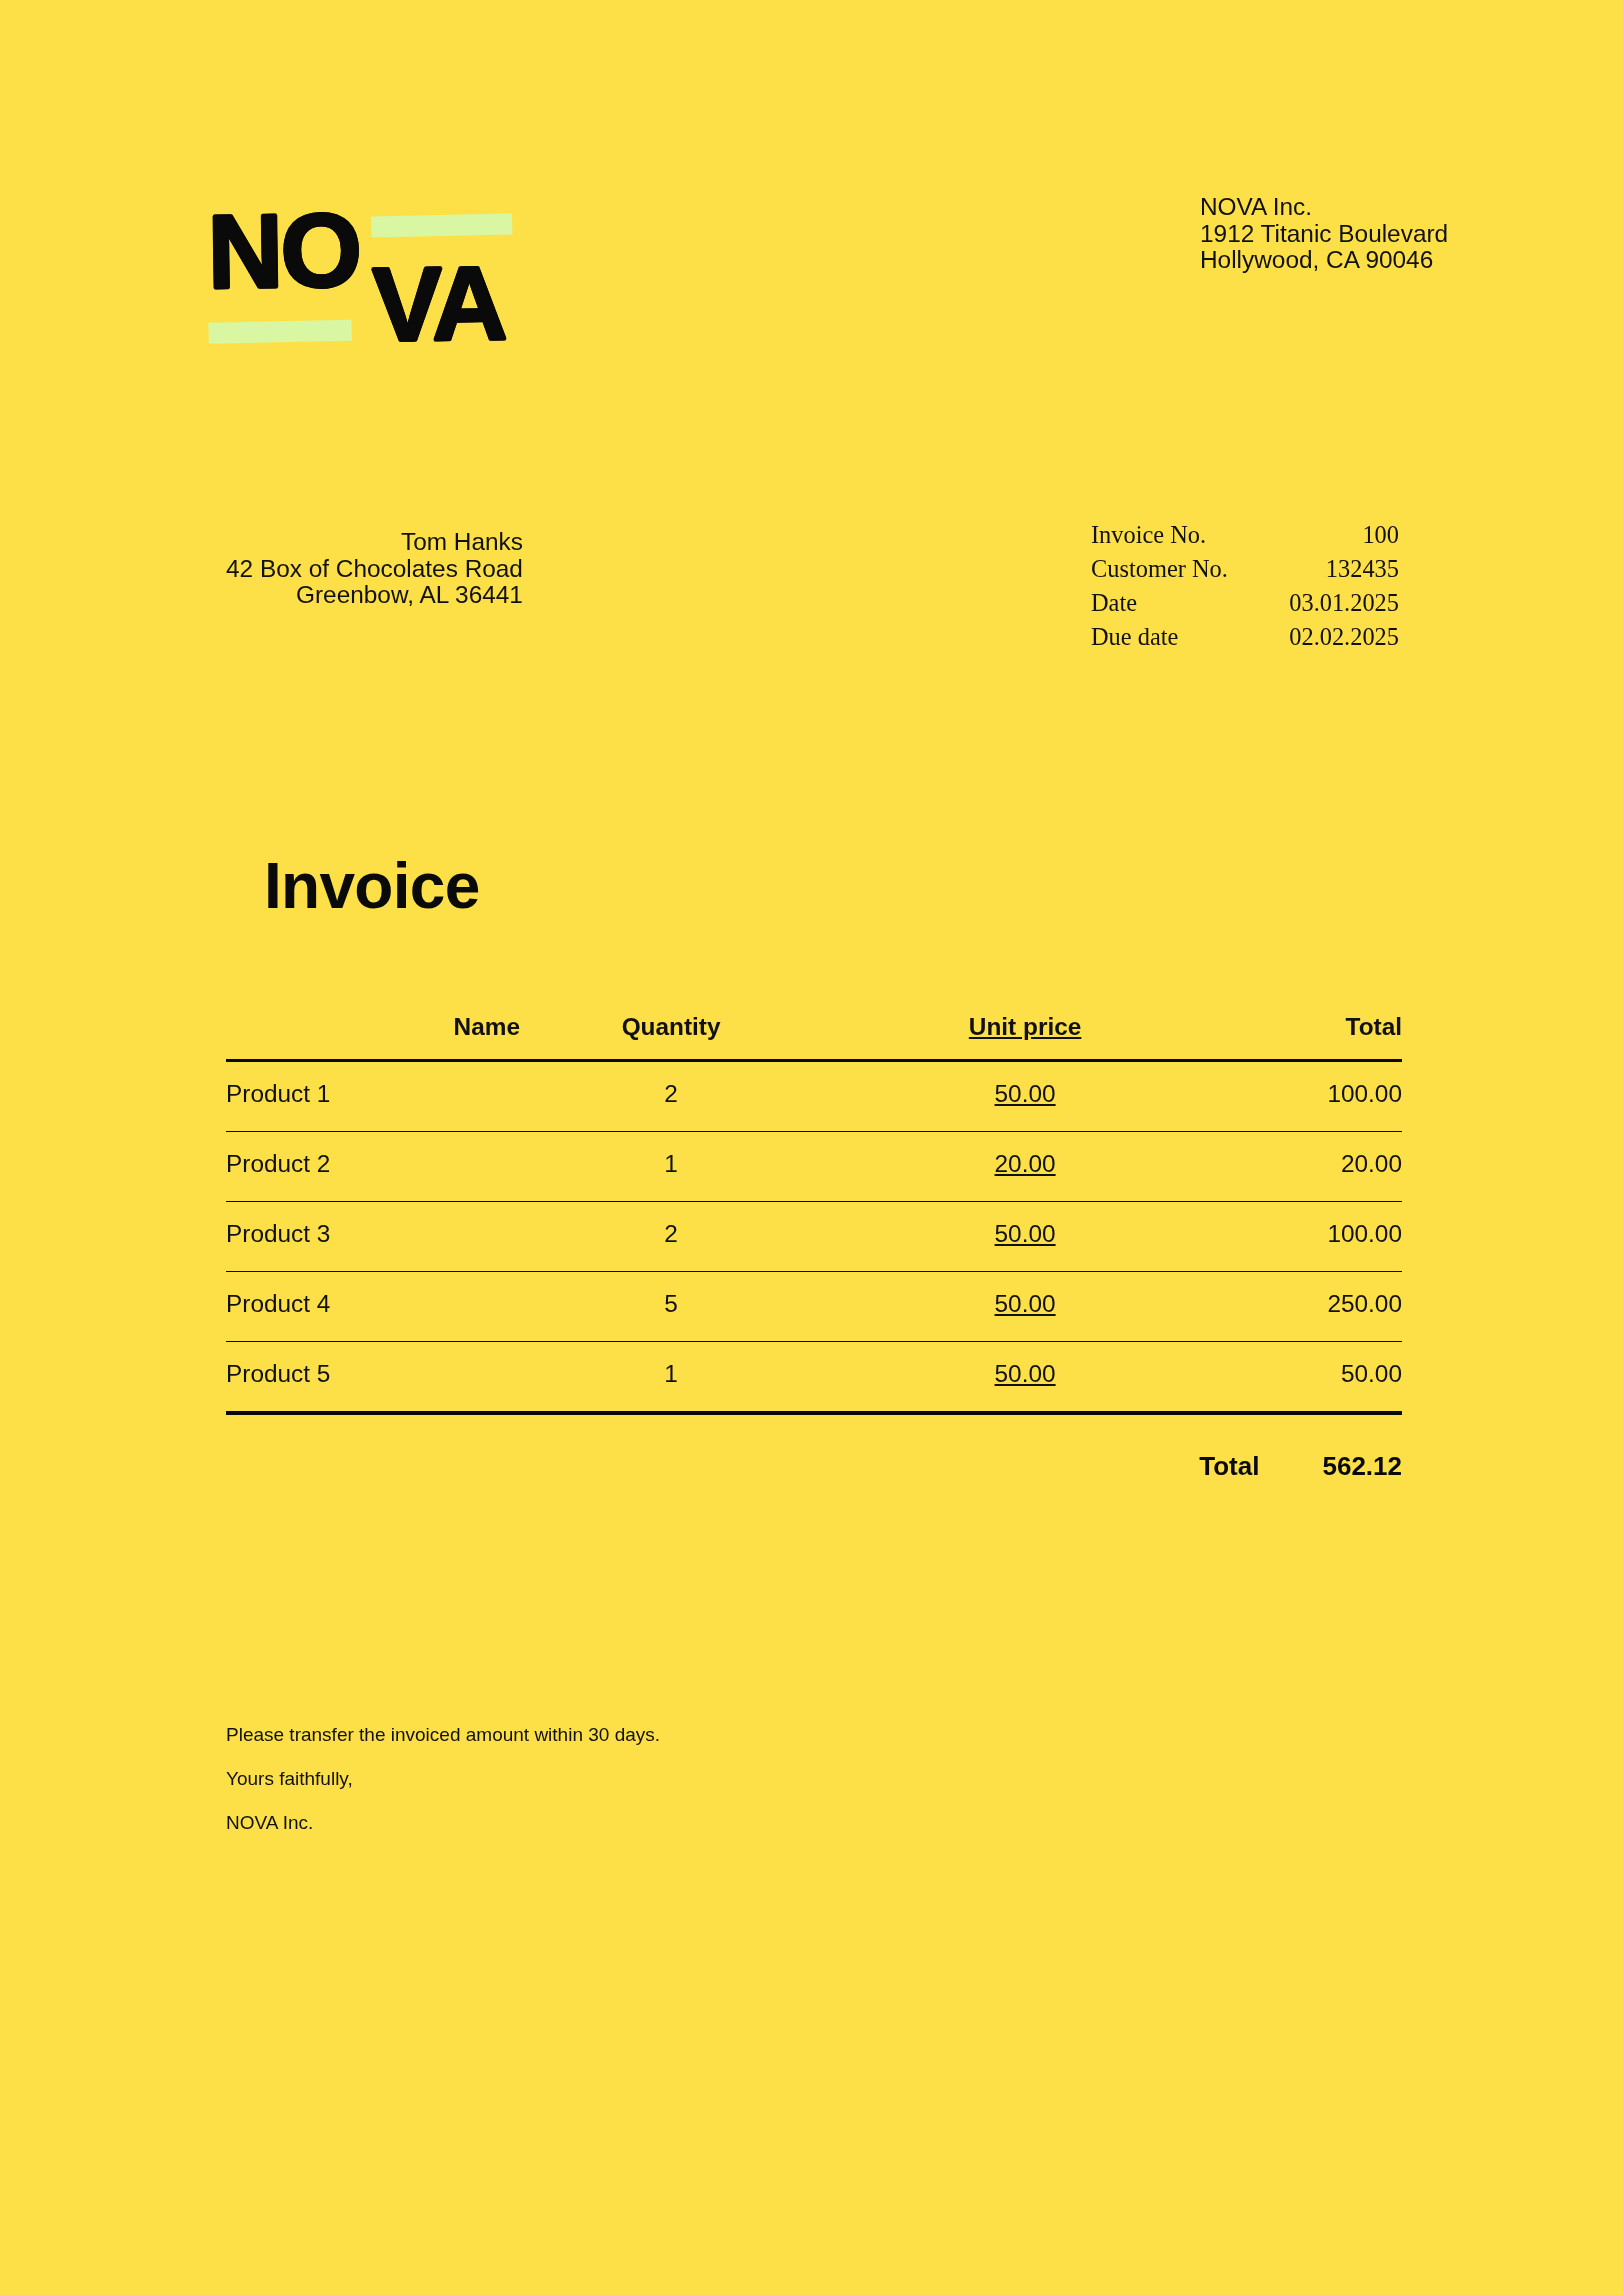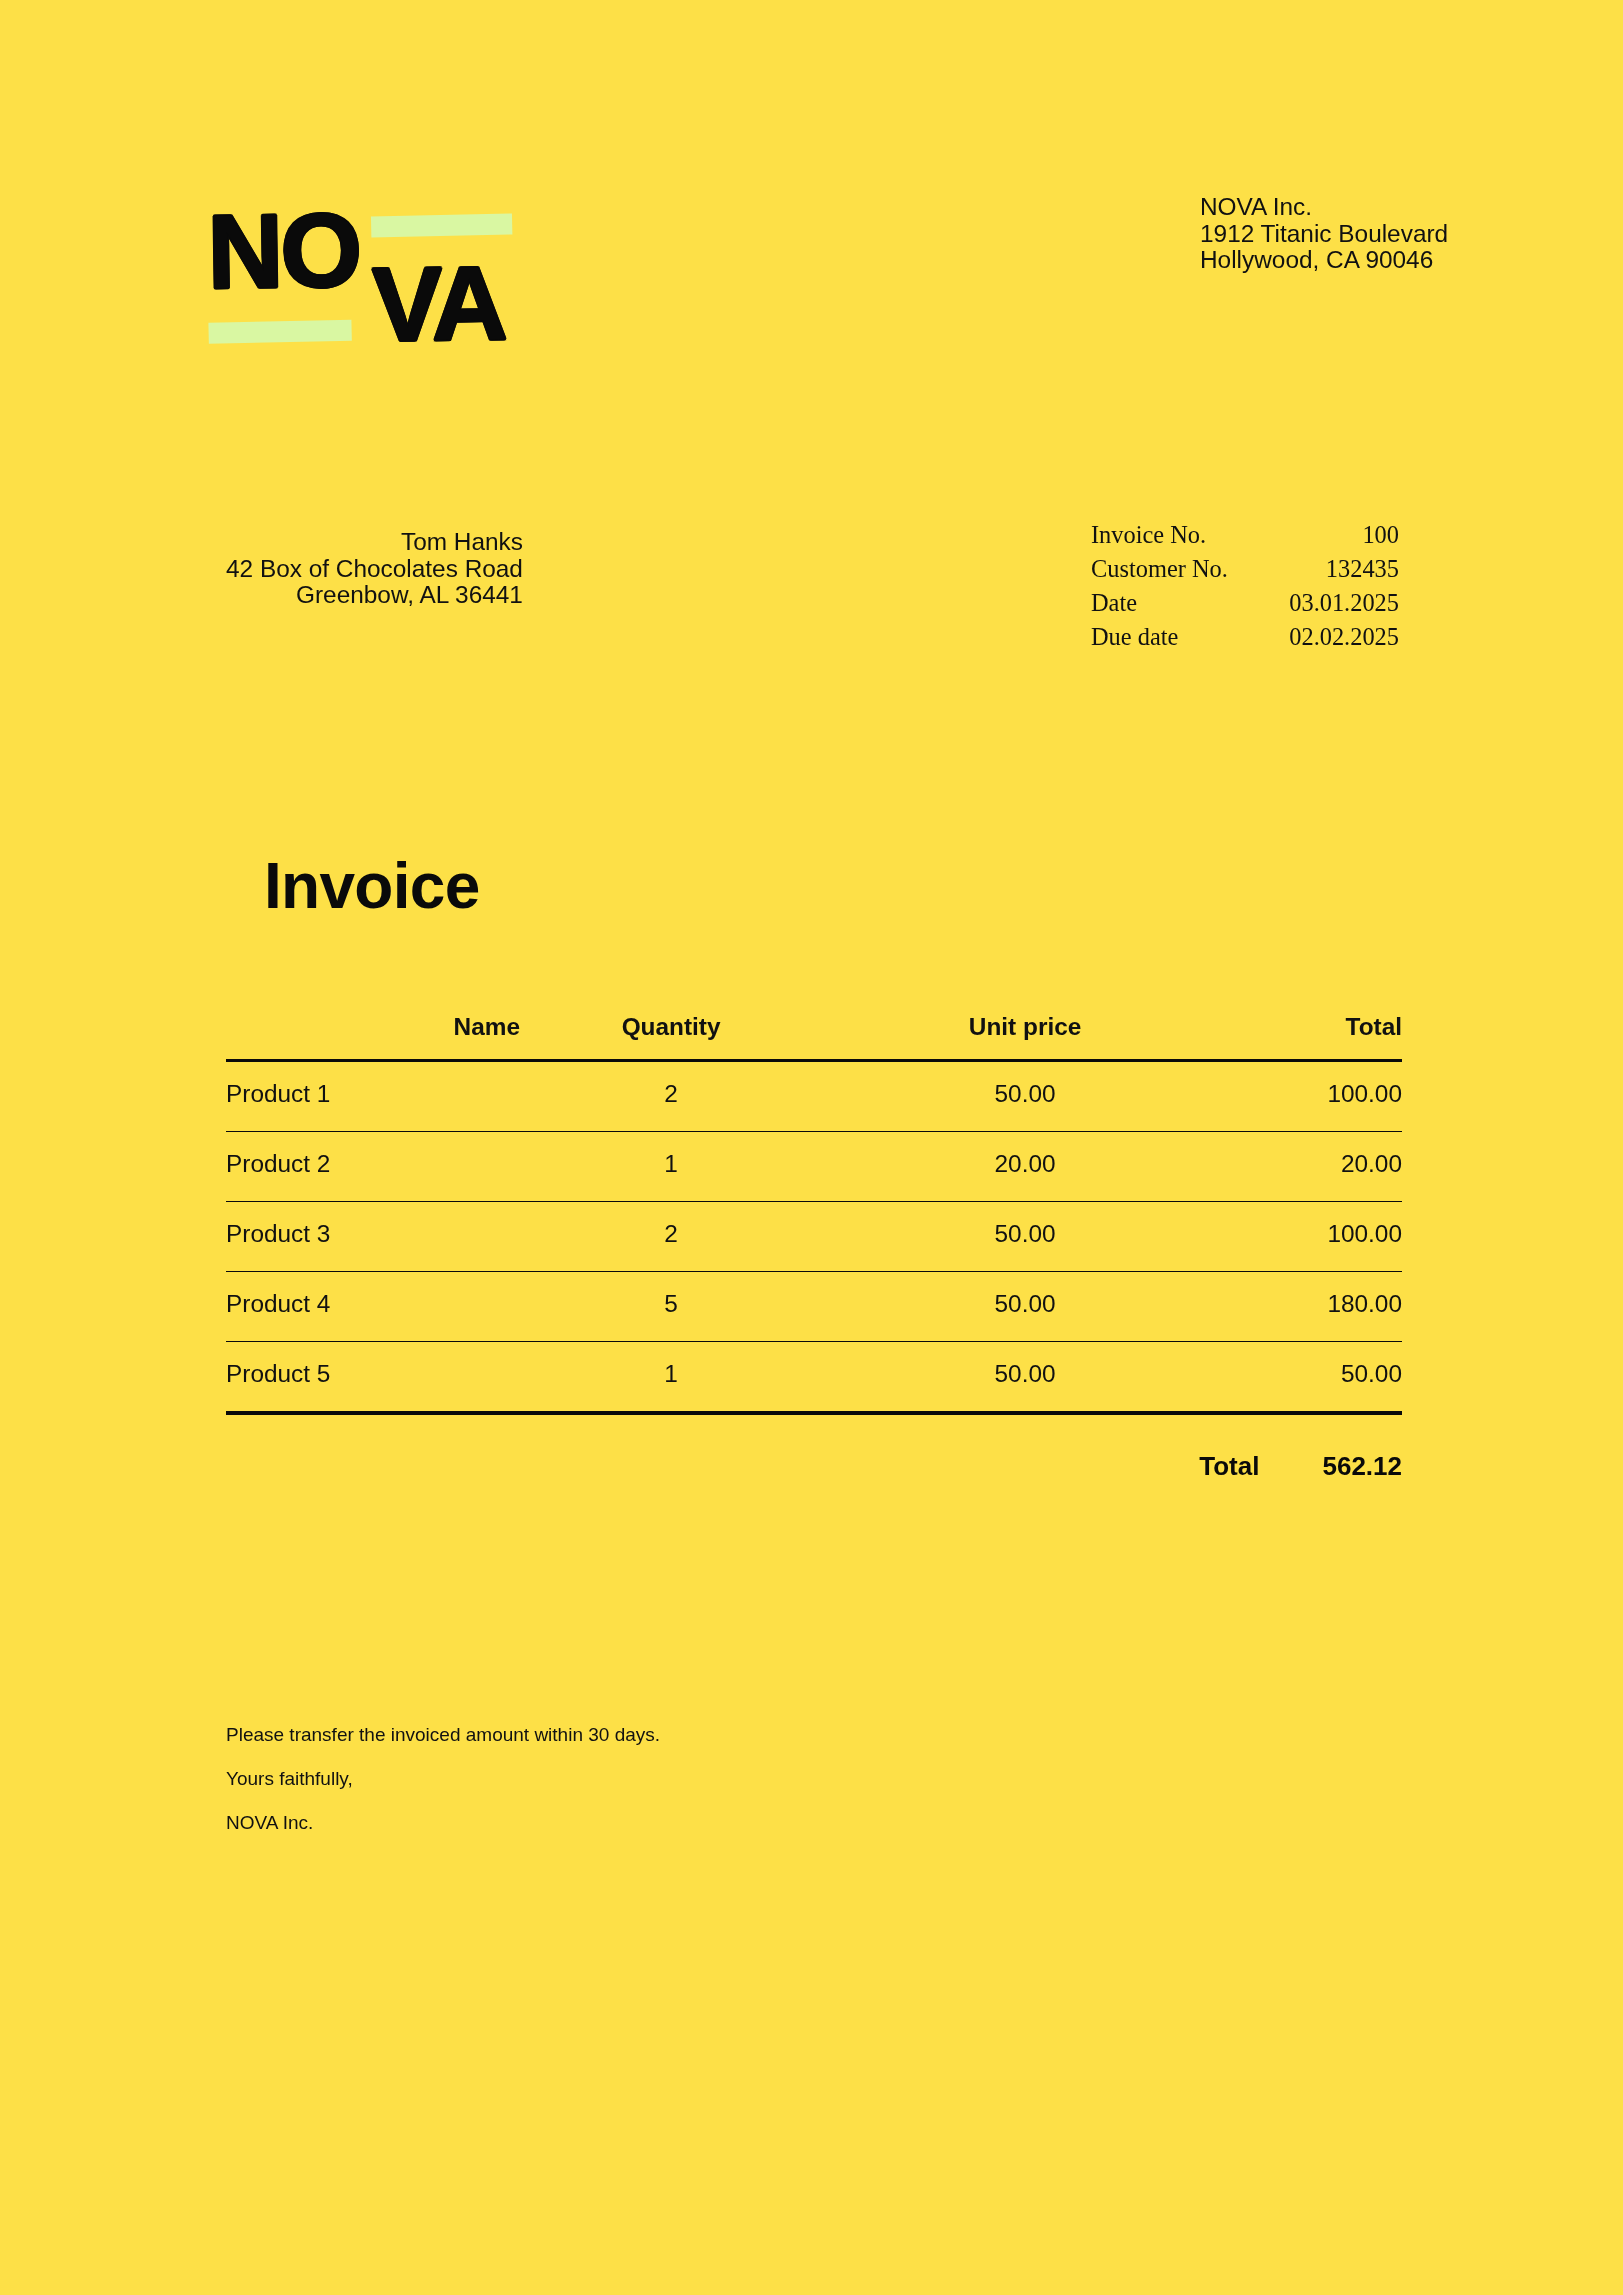"Unit price" .items th.col-unit, .items td.col-unit { text-decoration: none -> underline }
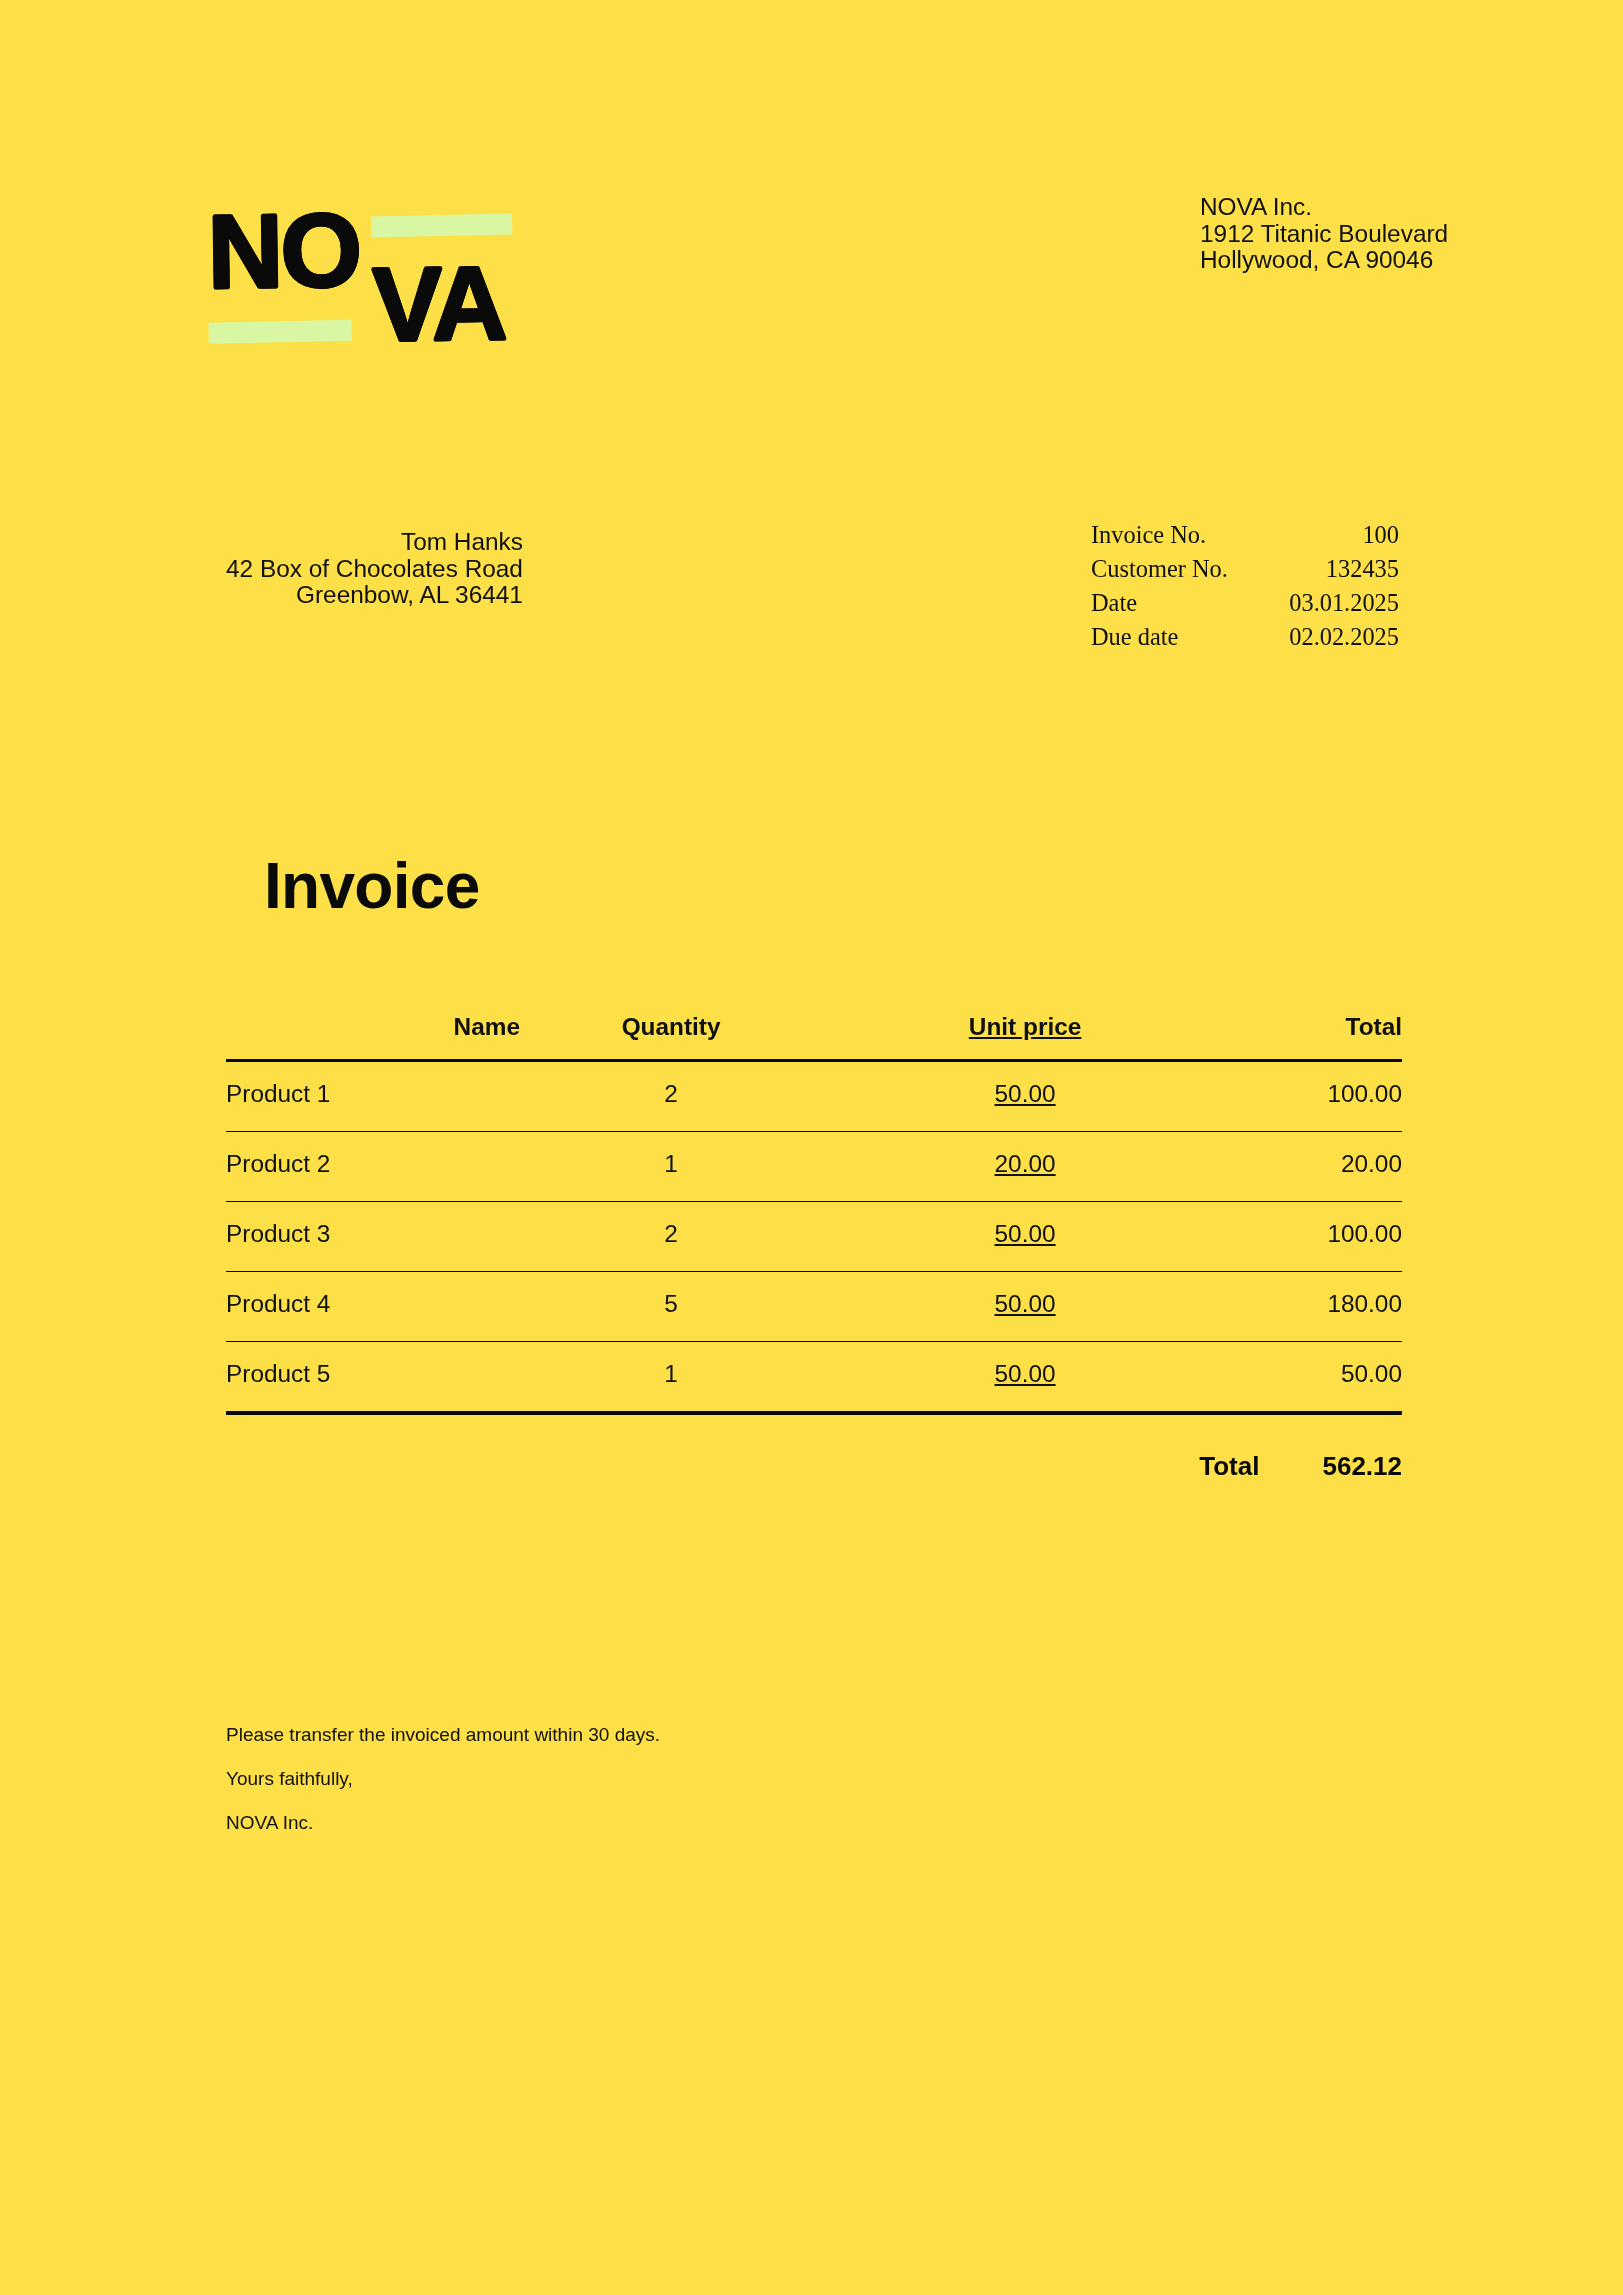"180.00" td.col-total { text: 180.00 -> 250.00 }
